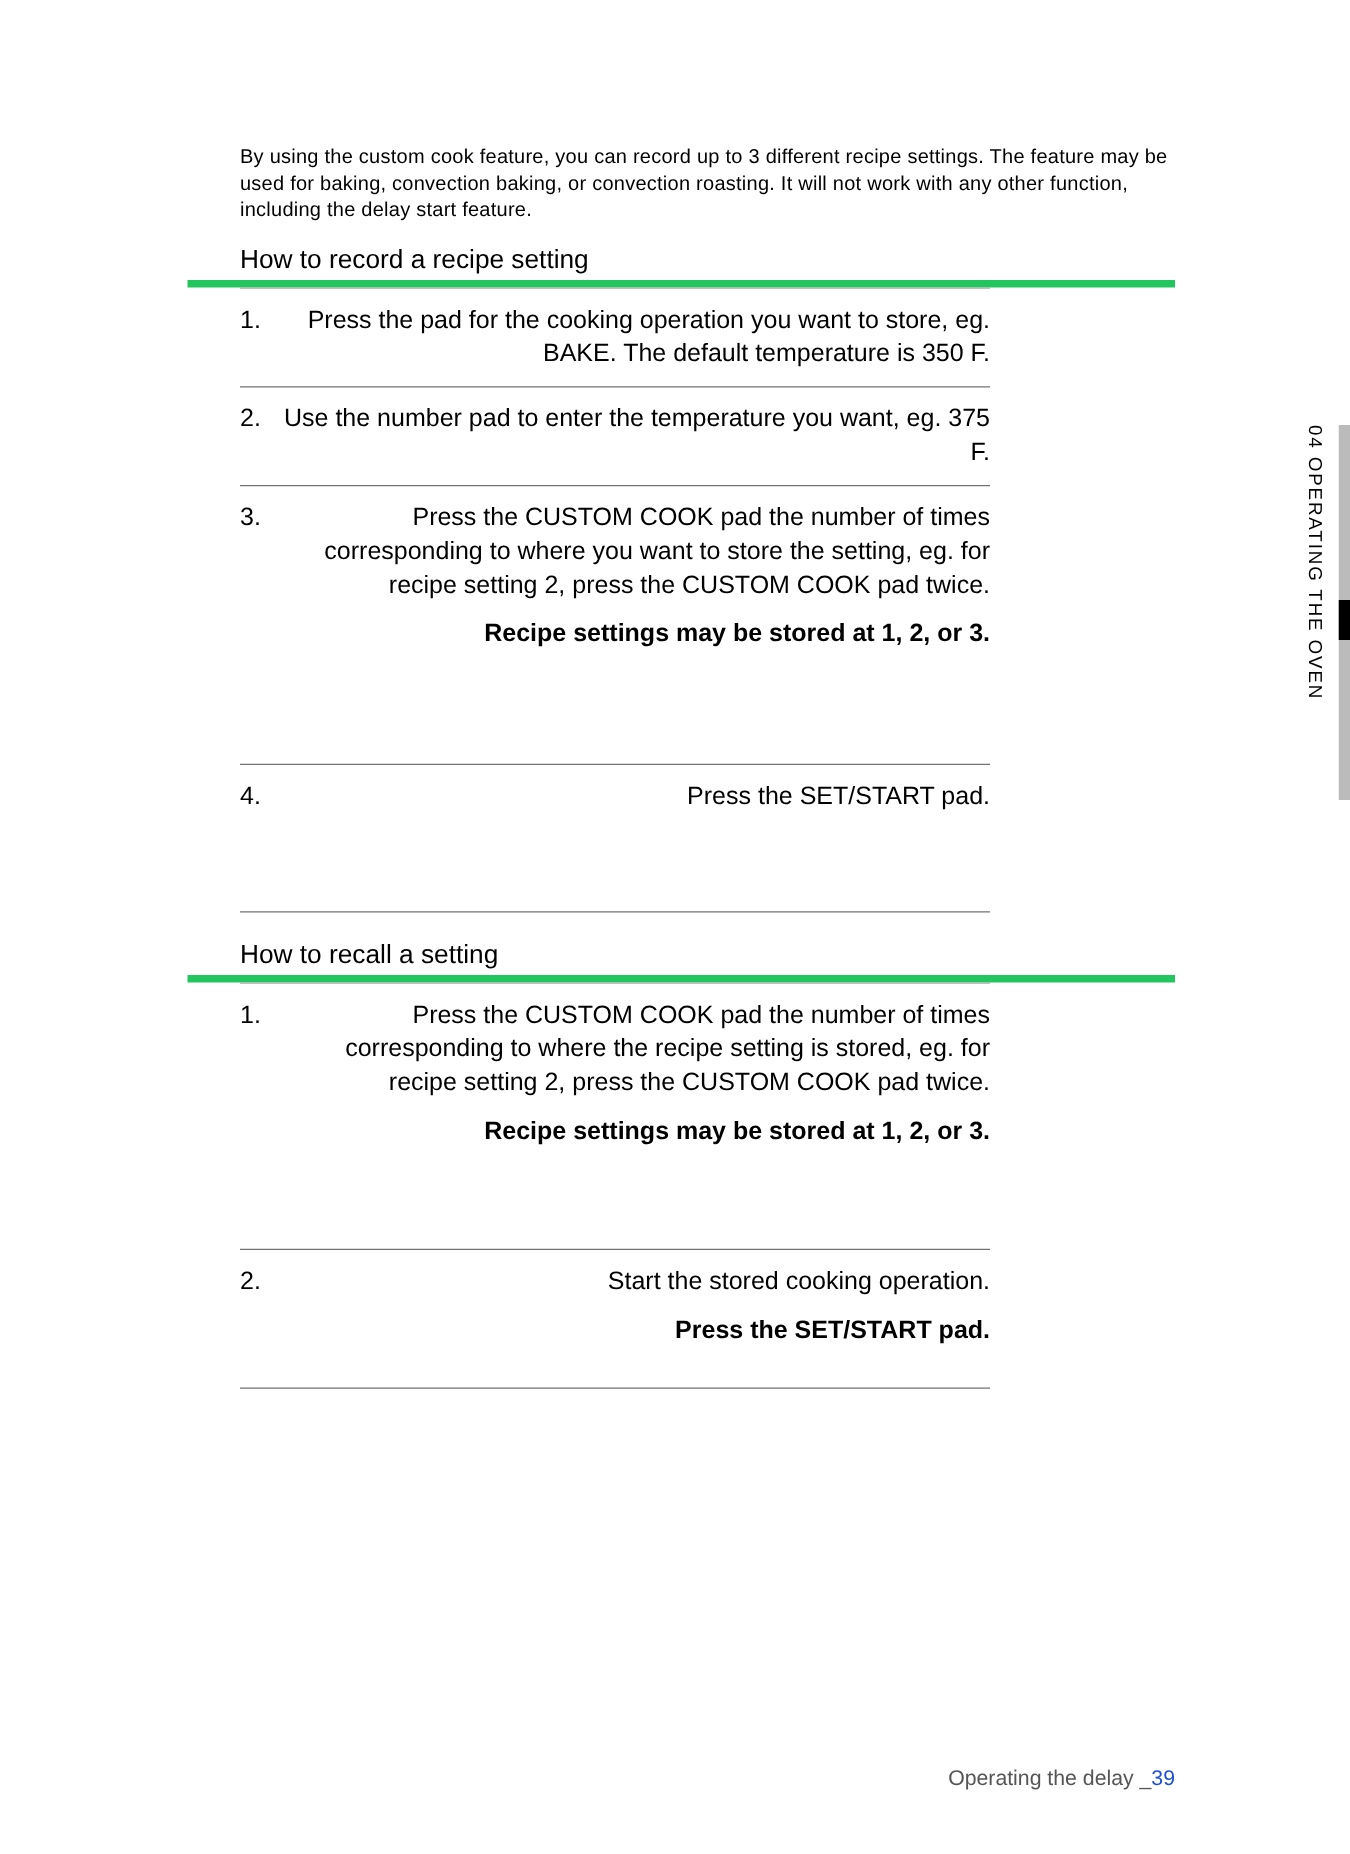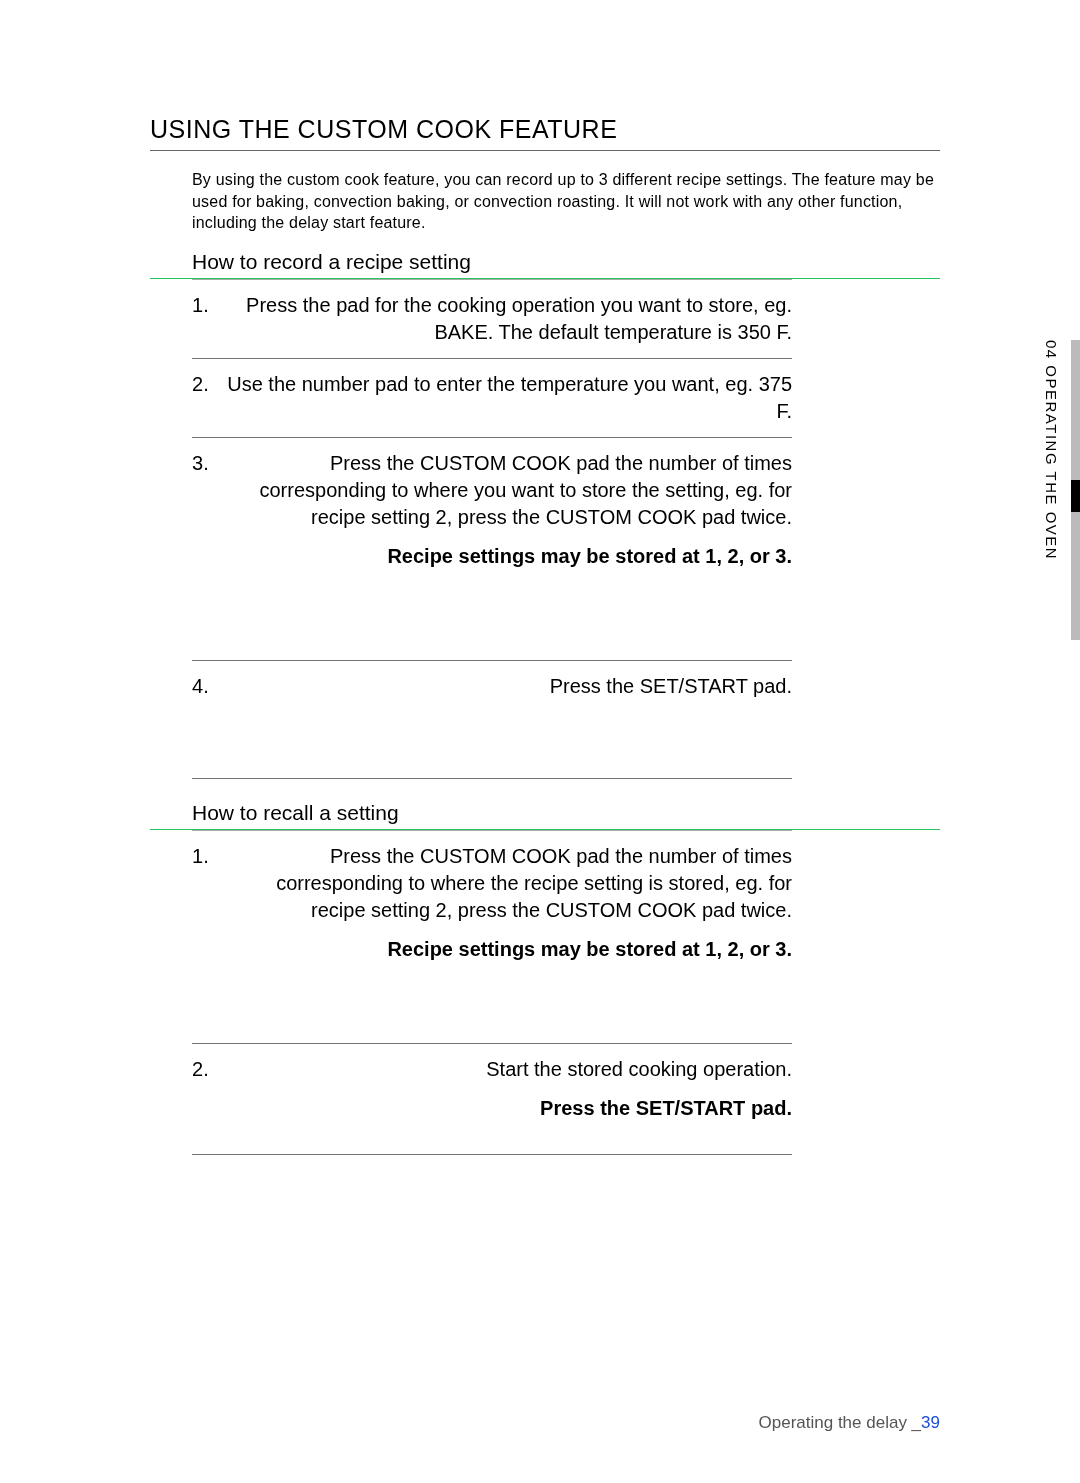"USING THE CUSTOM COOK FEATURE" h1.main-heading { html: <h1>USING THE CUSTOM COOK FEATURE</h1> -> none }
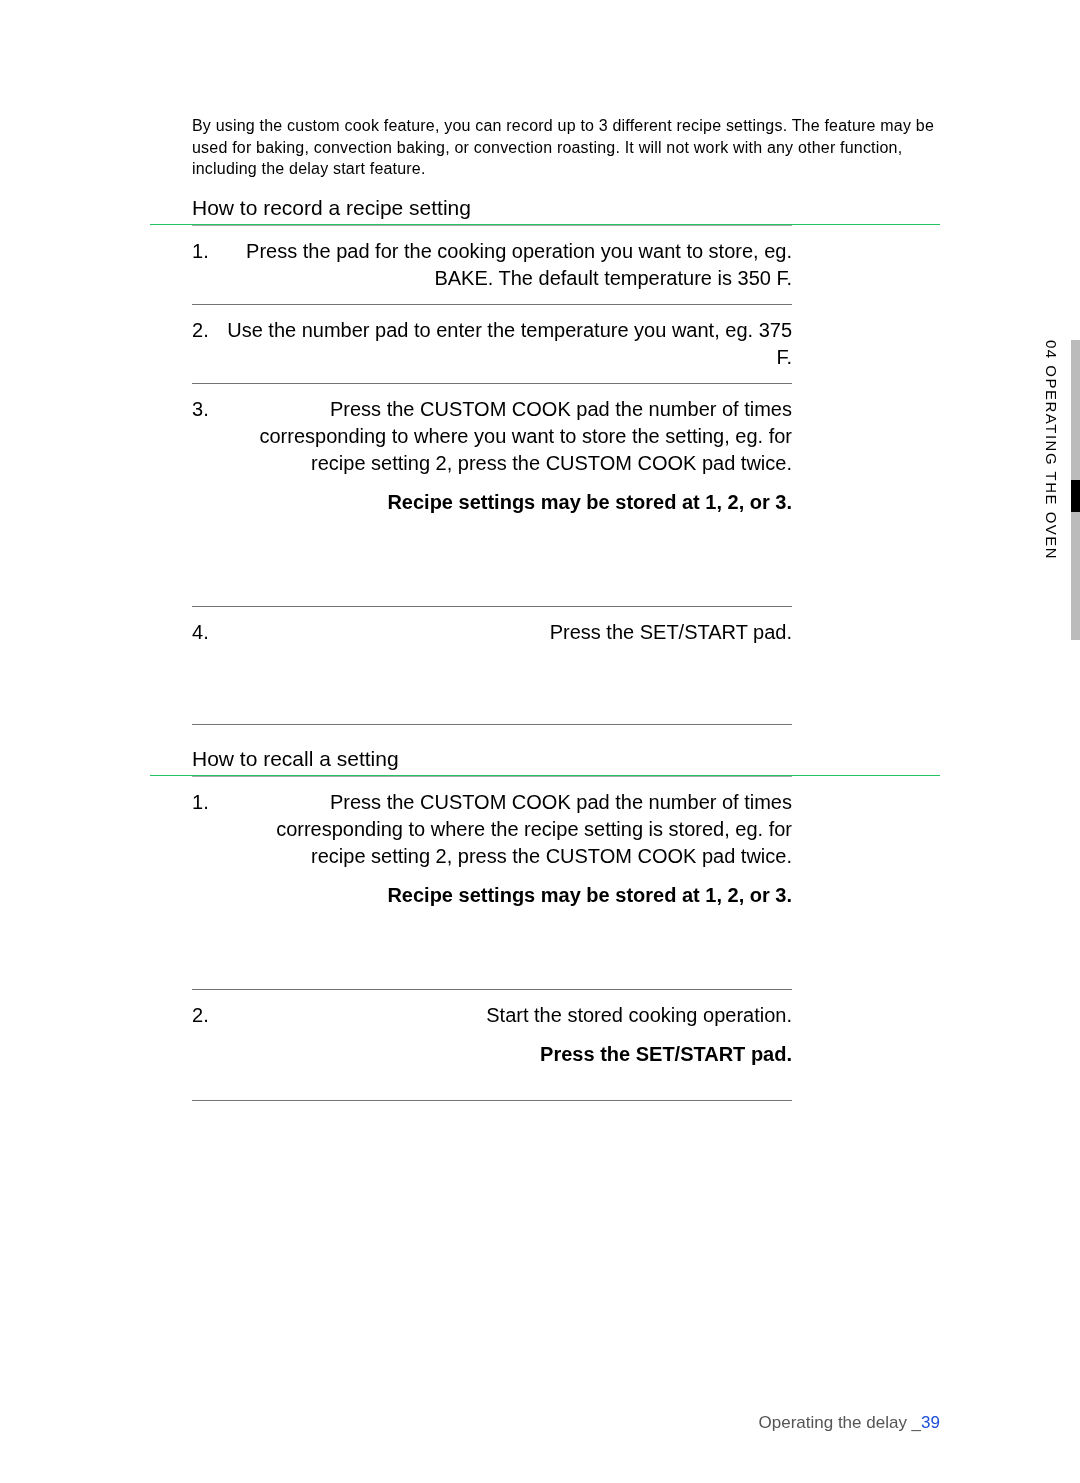"How to record a recipe" .sub-heading { border-bottom: 1px solid #22c55e -> 6px solid #22c55e }
